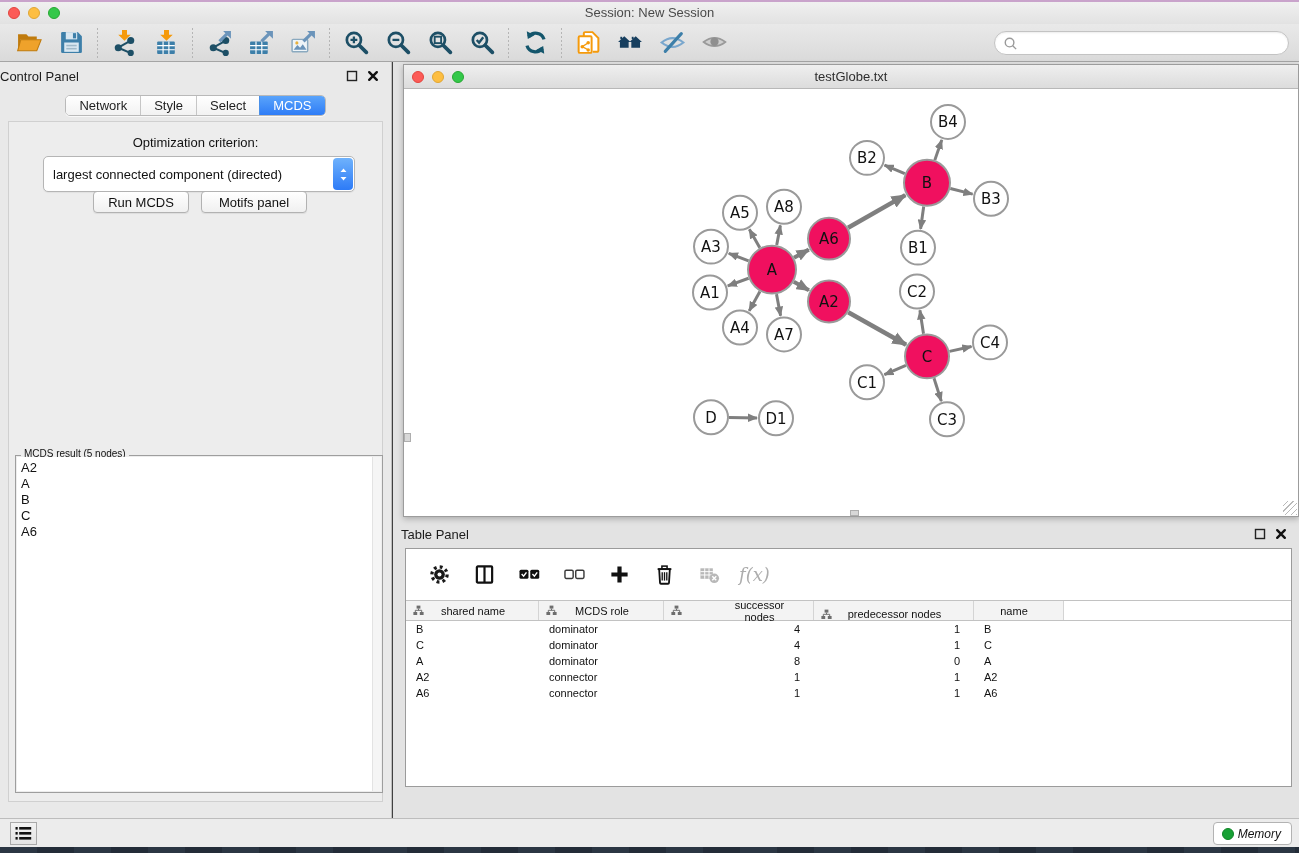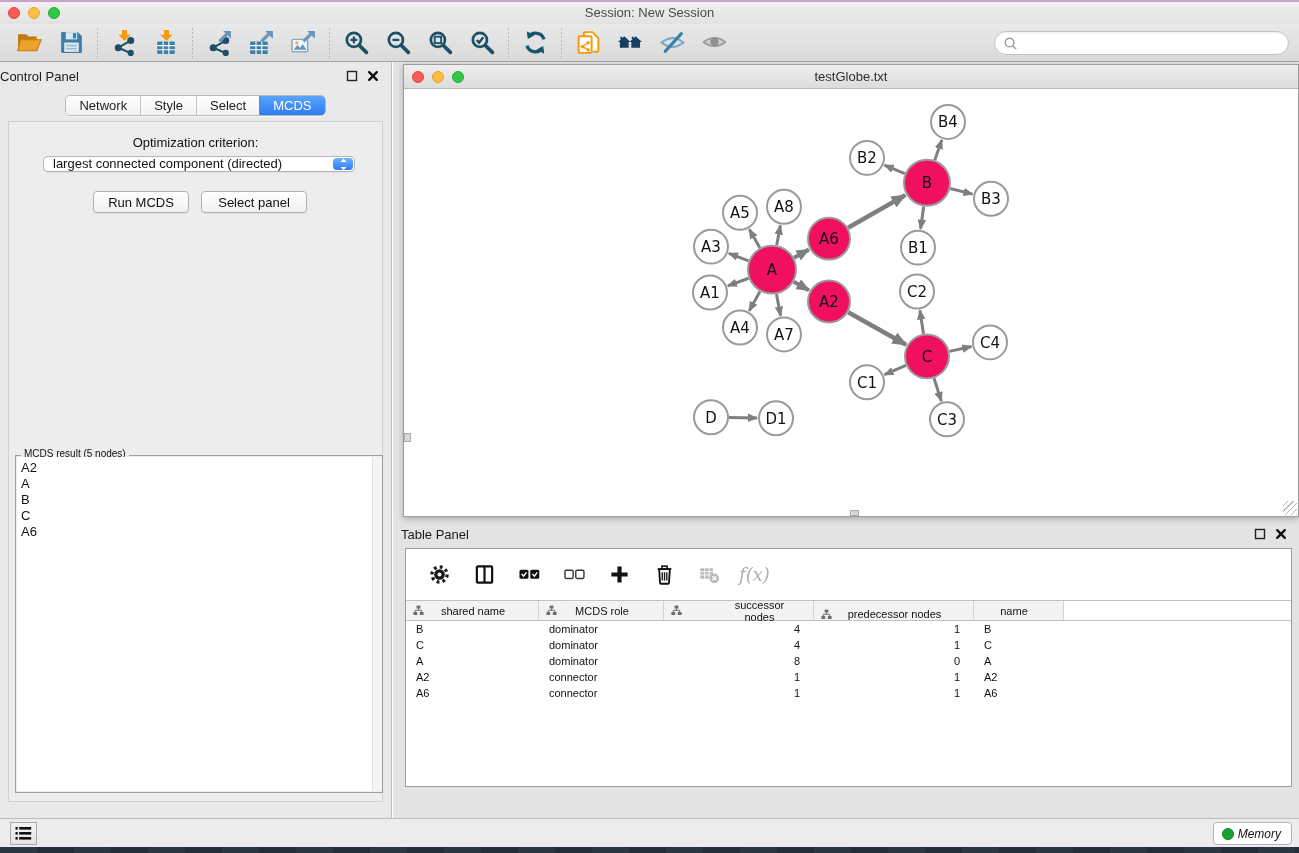"Session: New Session" .screen { background: #ffffff -> #404040 }
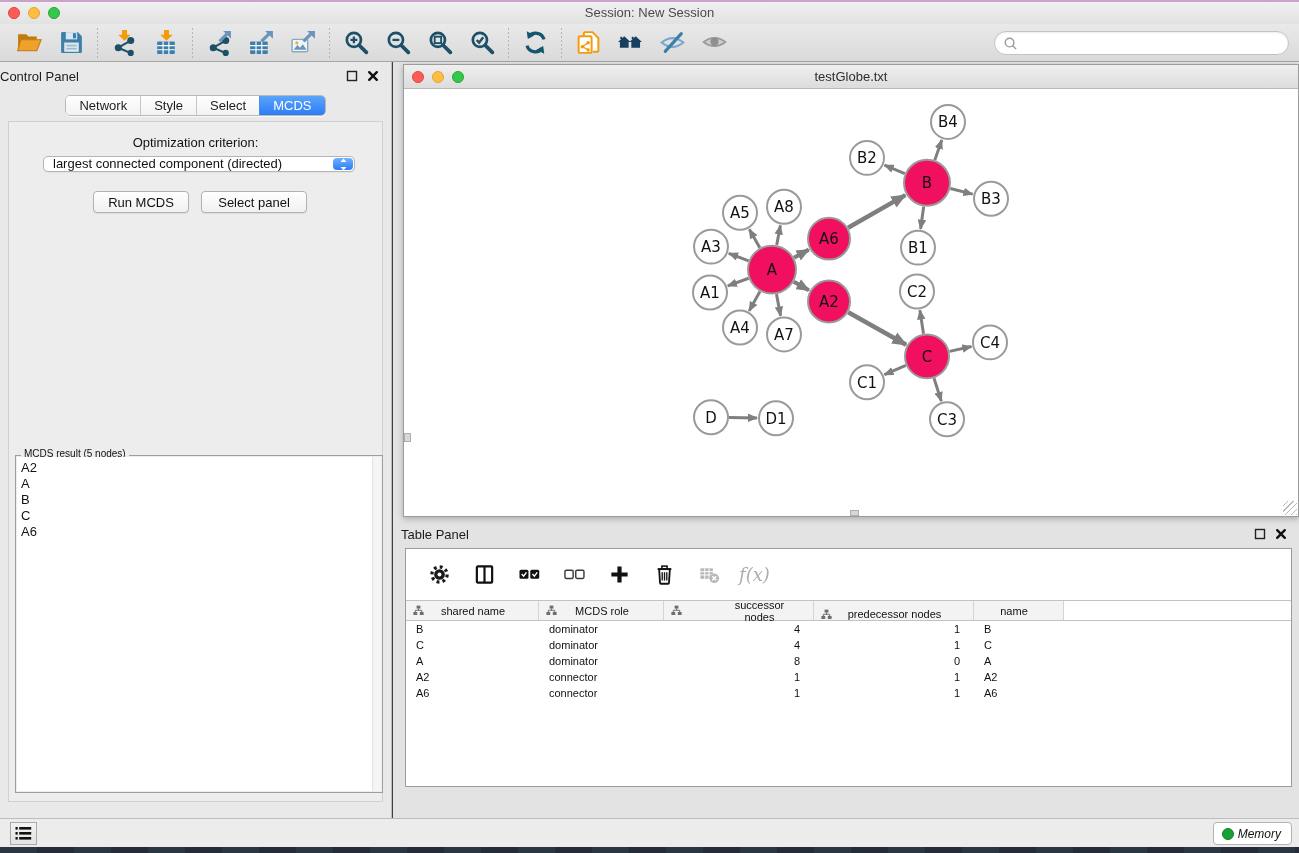"largest connected component (directed)" .mac-select { align-items: flex-end -> center; height: 16px -> 36px }
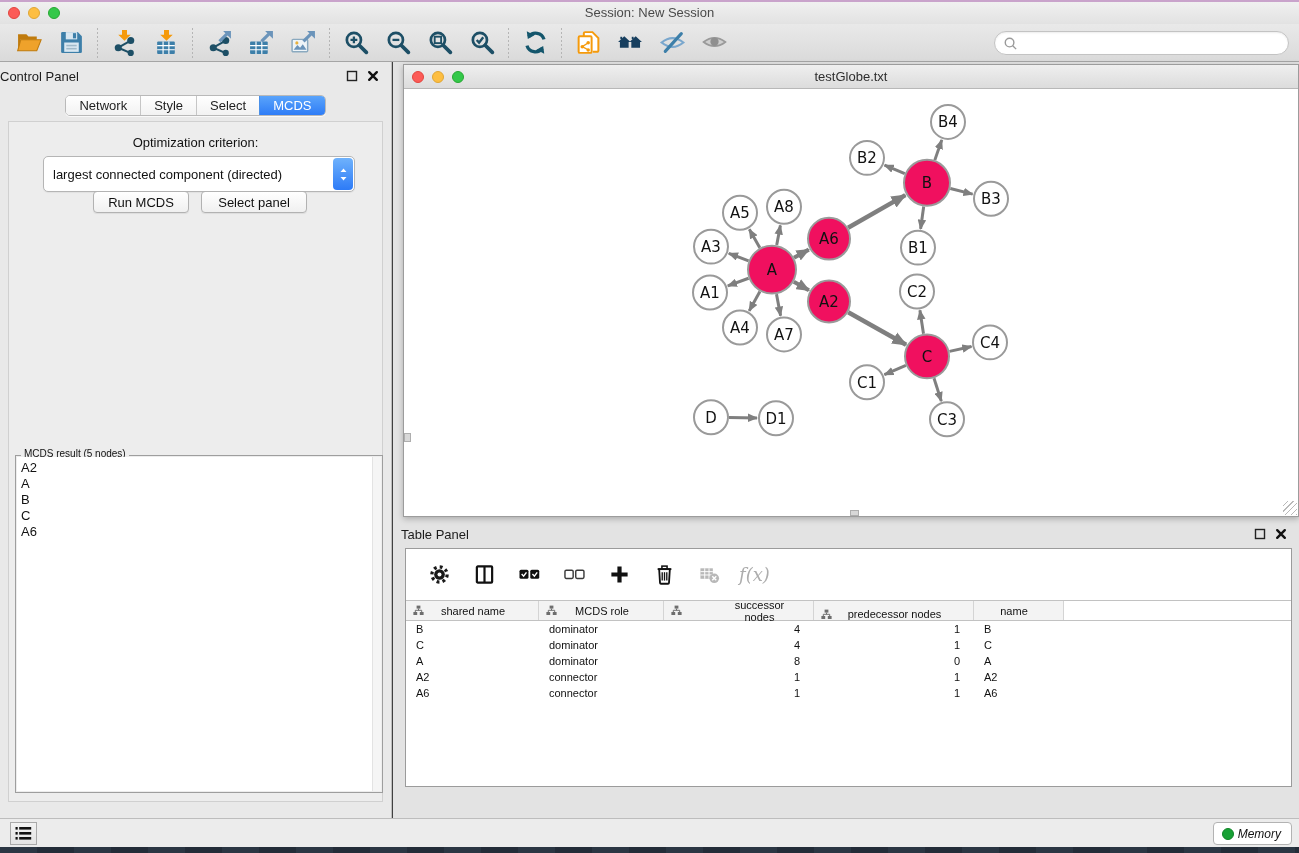"Select panel" button.mac-btn { text: Select -> Motifs }
